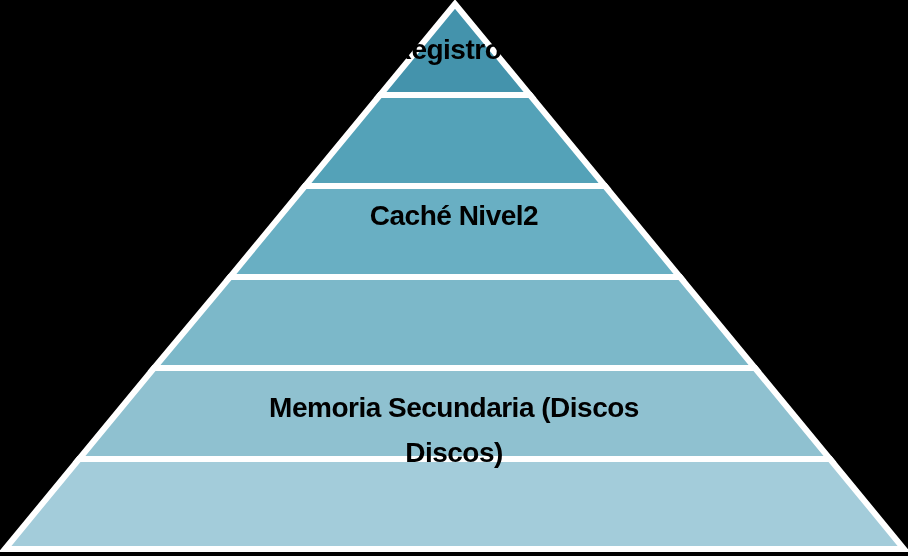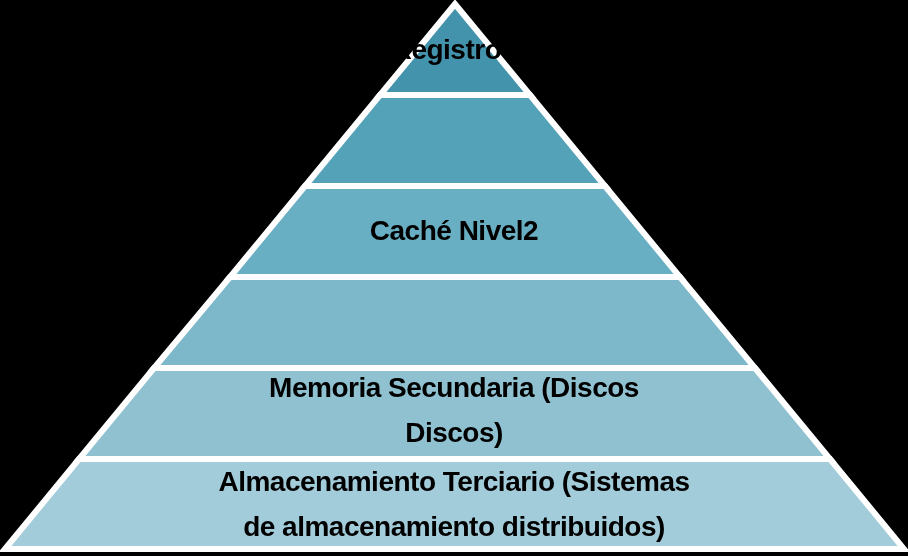"Caché Nivel2" .row-3 { top: 185px -> 170px }
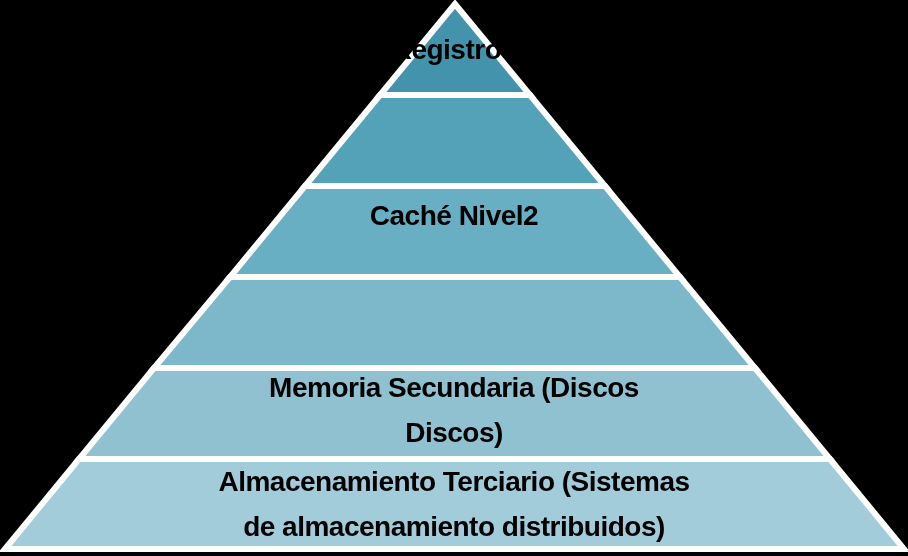"Memoria Secundaria (Discos" .row-5 { top: 364px -> 384px }
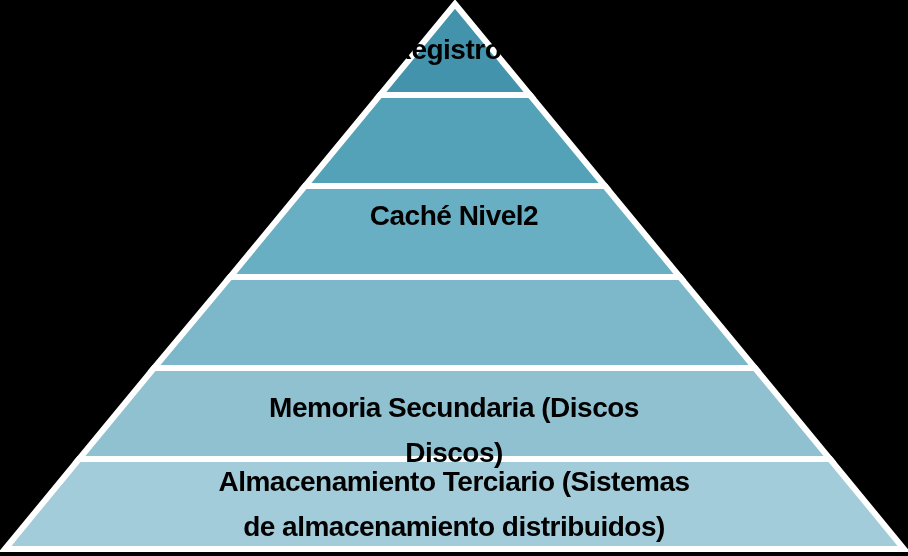"Almacenamiento Terciario (Sistemas" div.level-label { html: <div> <span>Almacenamiento Terciario (Sistemas</span> <span>de almacenamiento distribuidos)</span> </div> -> none }
